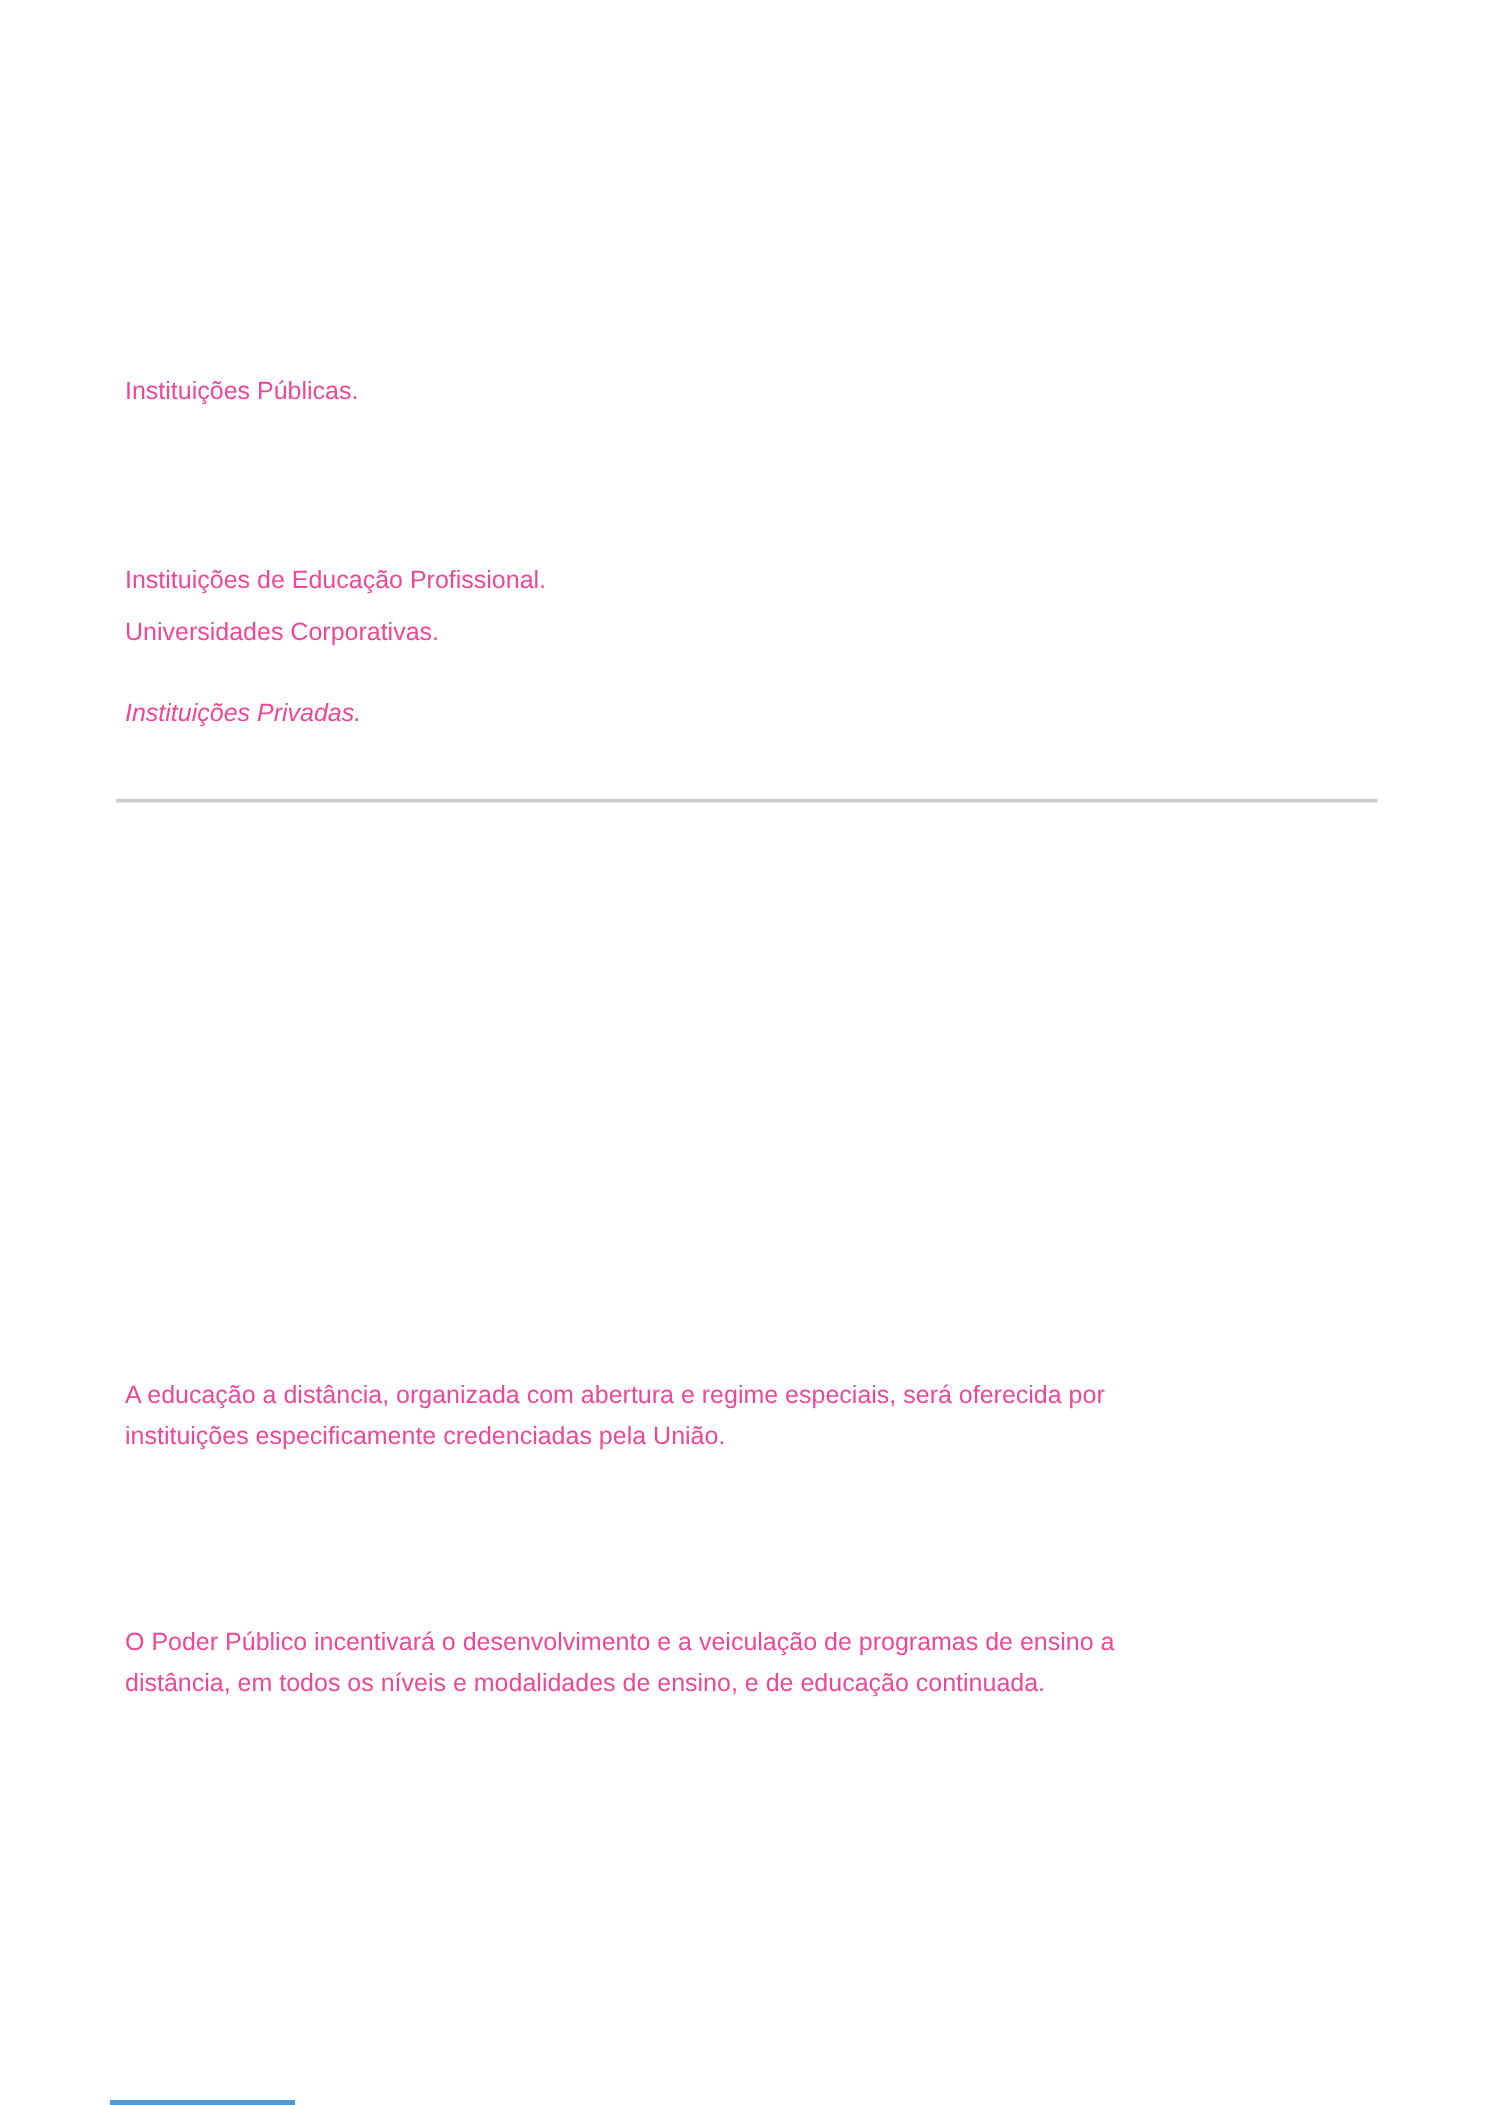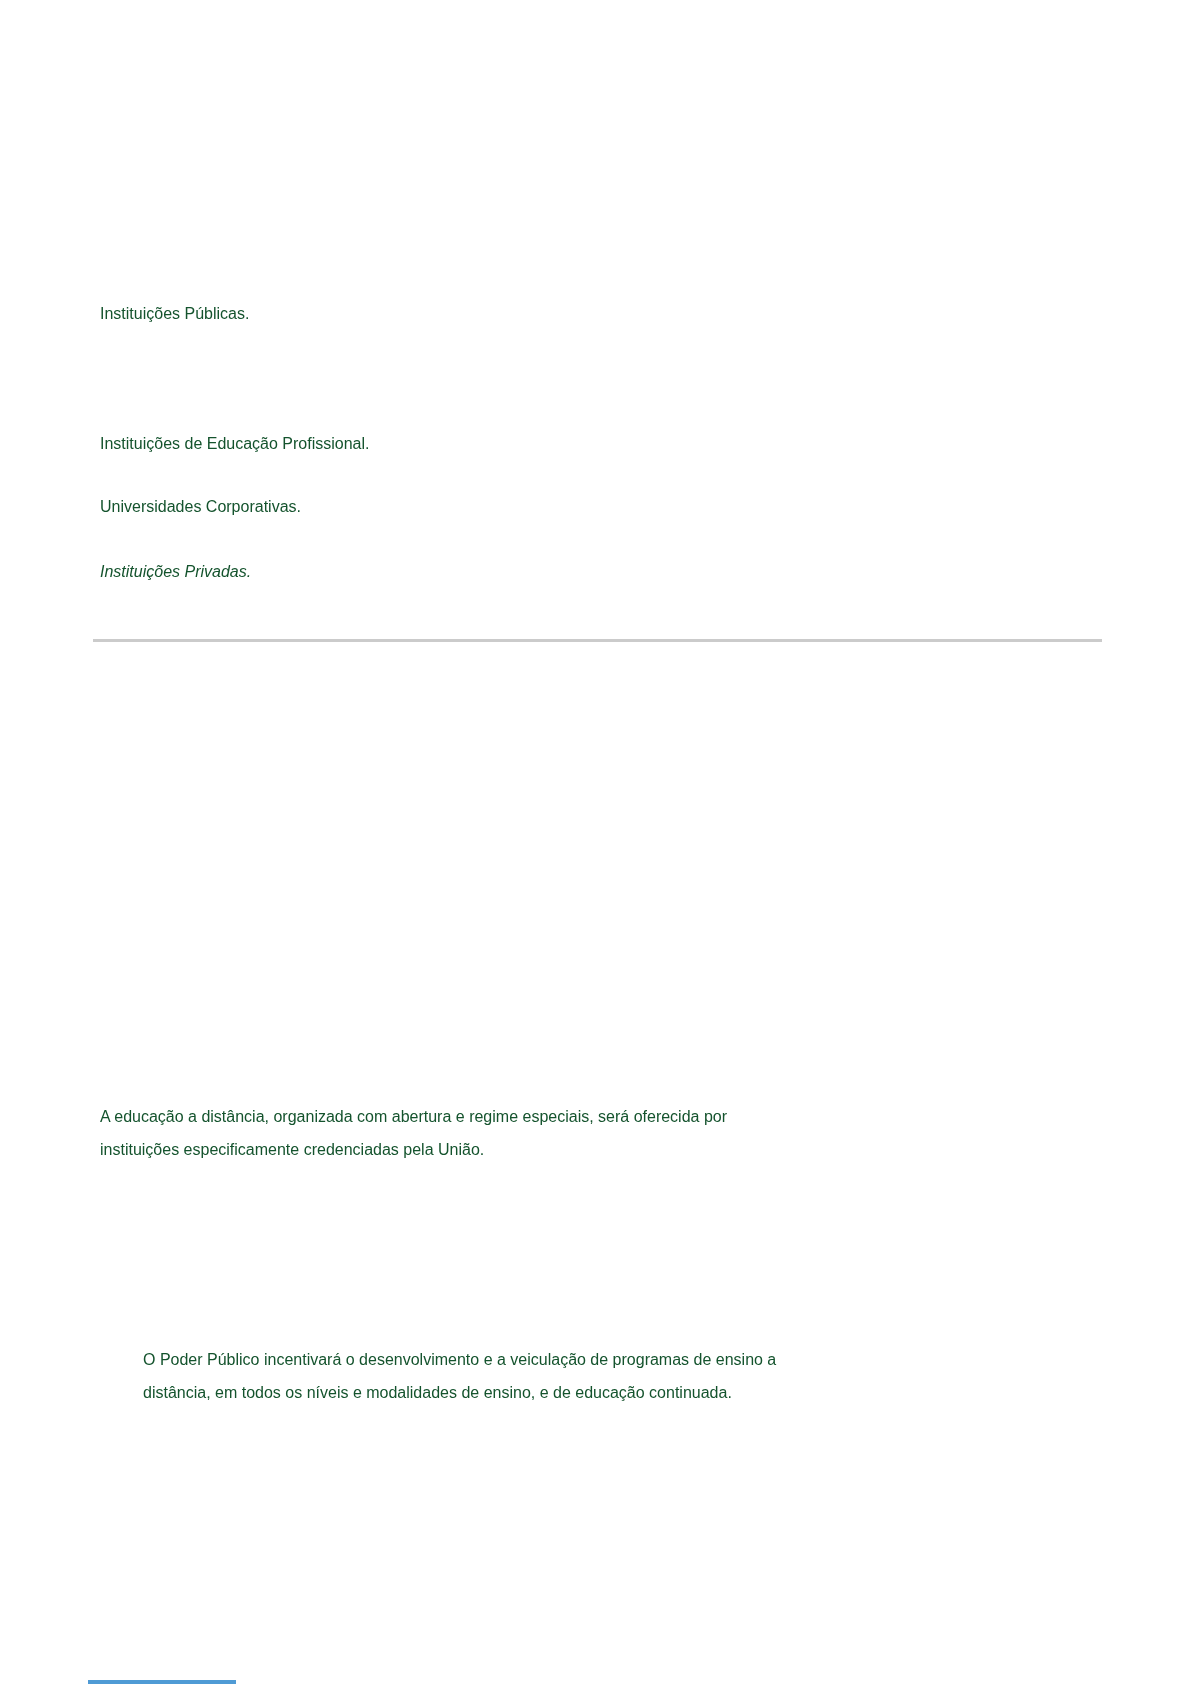"Instituições Públicas." .txt { color: #14532d -> #ec4899; font-size: 16px -> 20px }
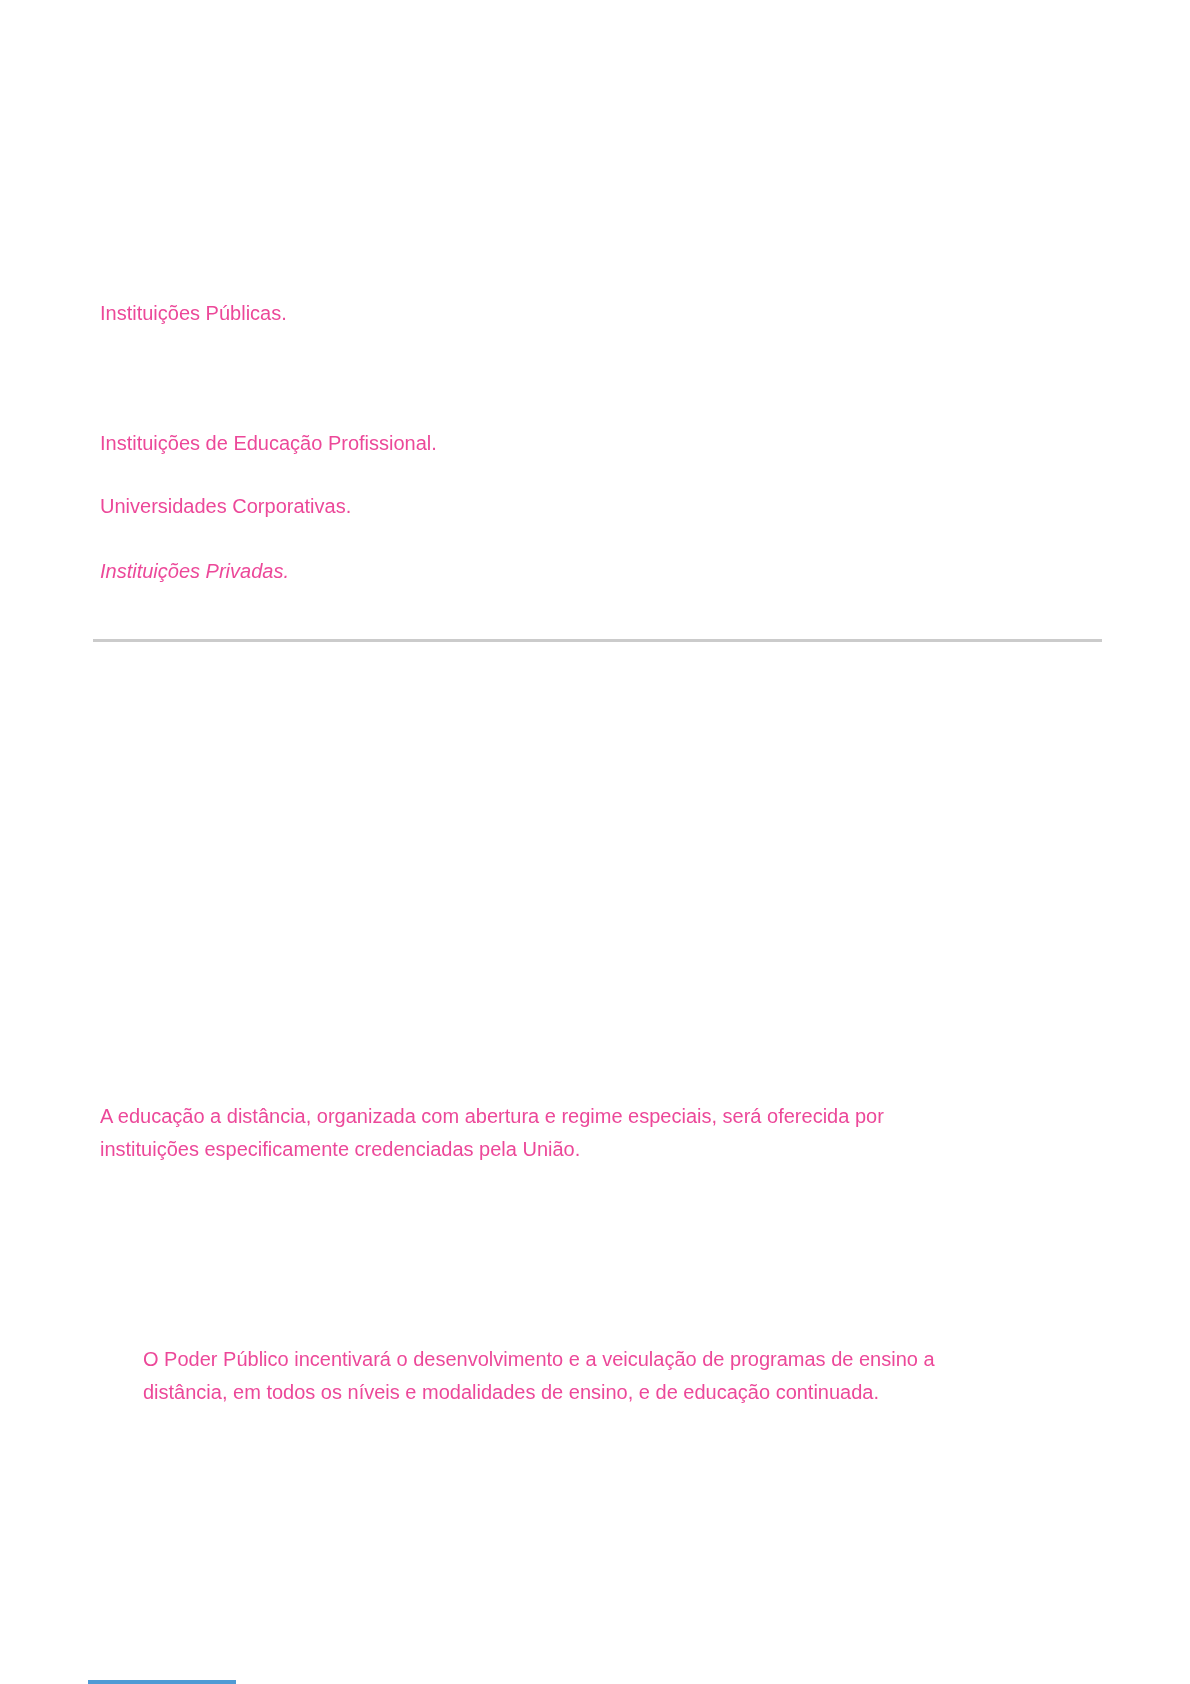"Instituições de Educação Profissional." .item-2 { top: 427px -> 448px }
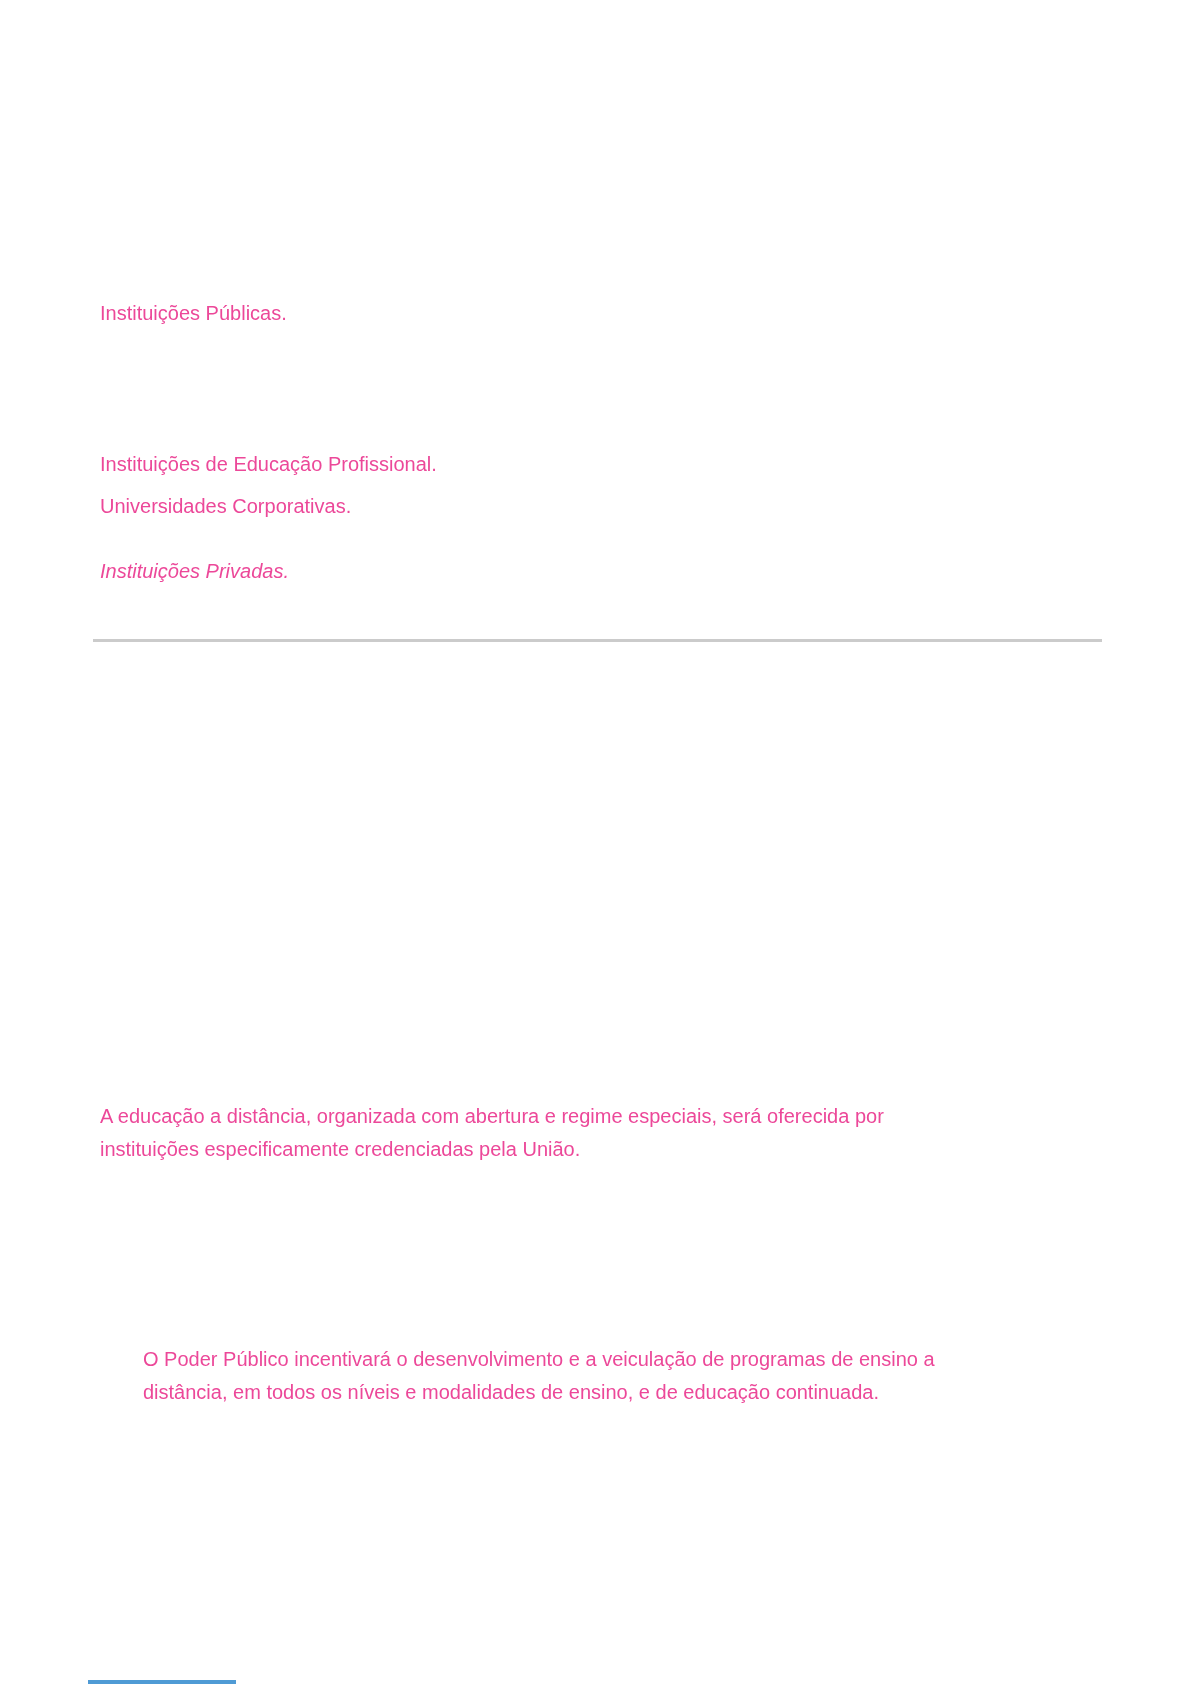"O Poder Público incentivará o" .para-2 { margin-left: 43px -> none; top: 1343px -> 1298px }
